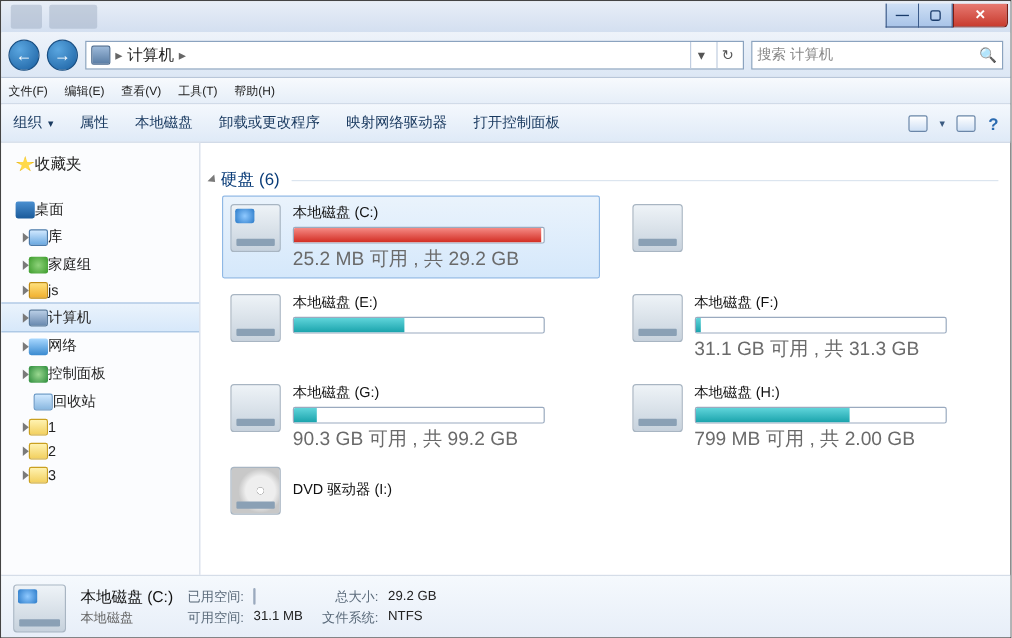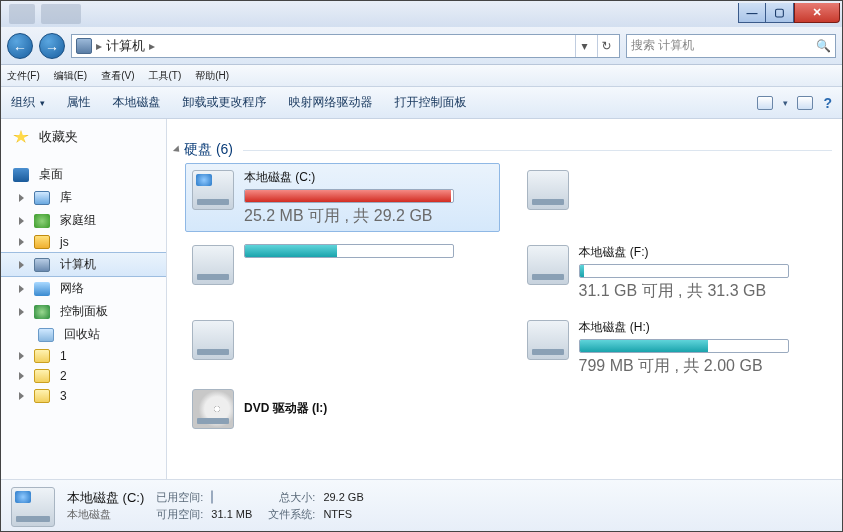"收藏夹" .sb-item { gap: 10px -> 0 }
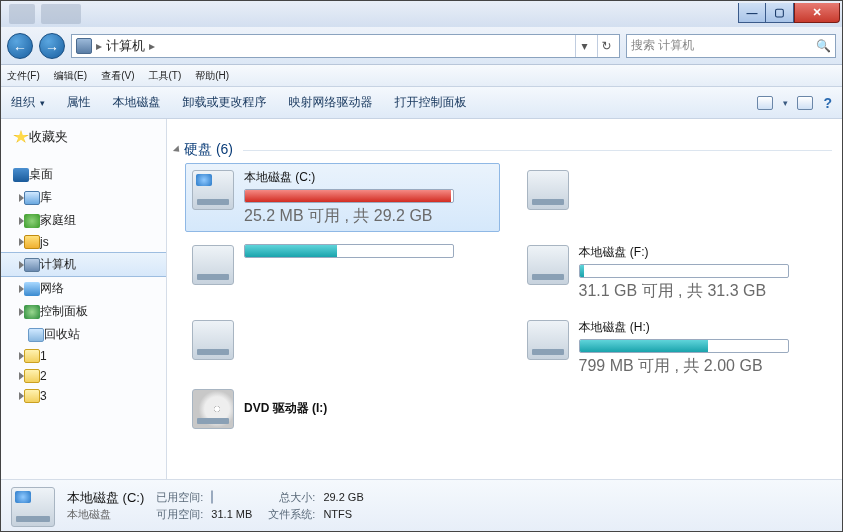"本地磁盘 (E:)" div.dname { html: none -> <div>本地磁盘 (E:)</div> }
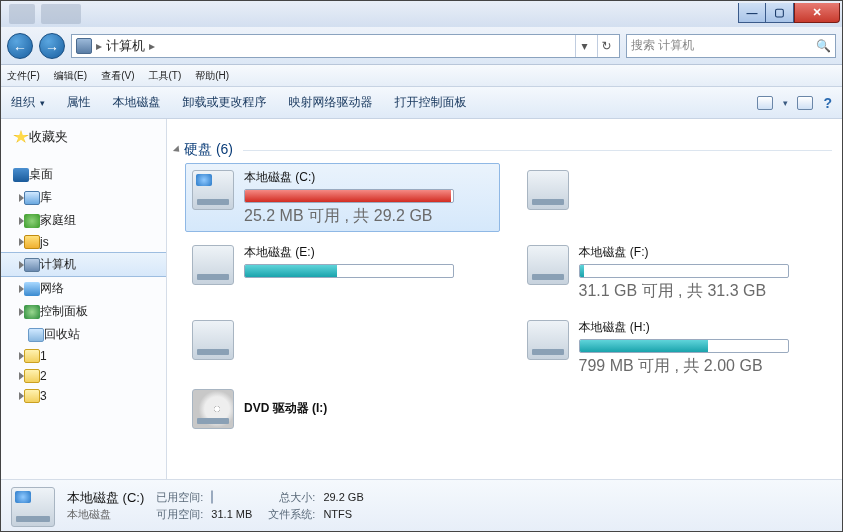"本地磁盘 (G:)" div.dinfo { html: none -> <div> <div>本地磁盘 (G:)</div> <div> <div></div> </div> <div>90.3 GB 可用 , 共 99.2 GB</div> </div> }
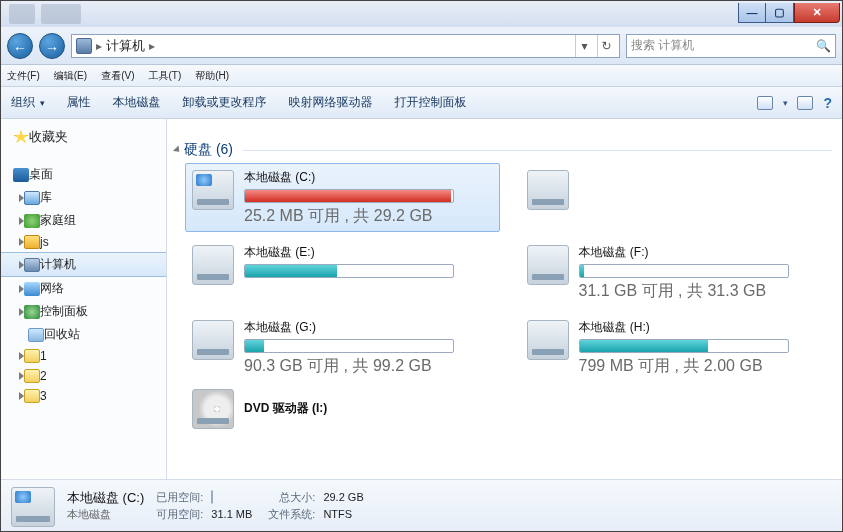"DVD 驱动器 (I:)" .removable { font-weight: bold -> none }
